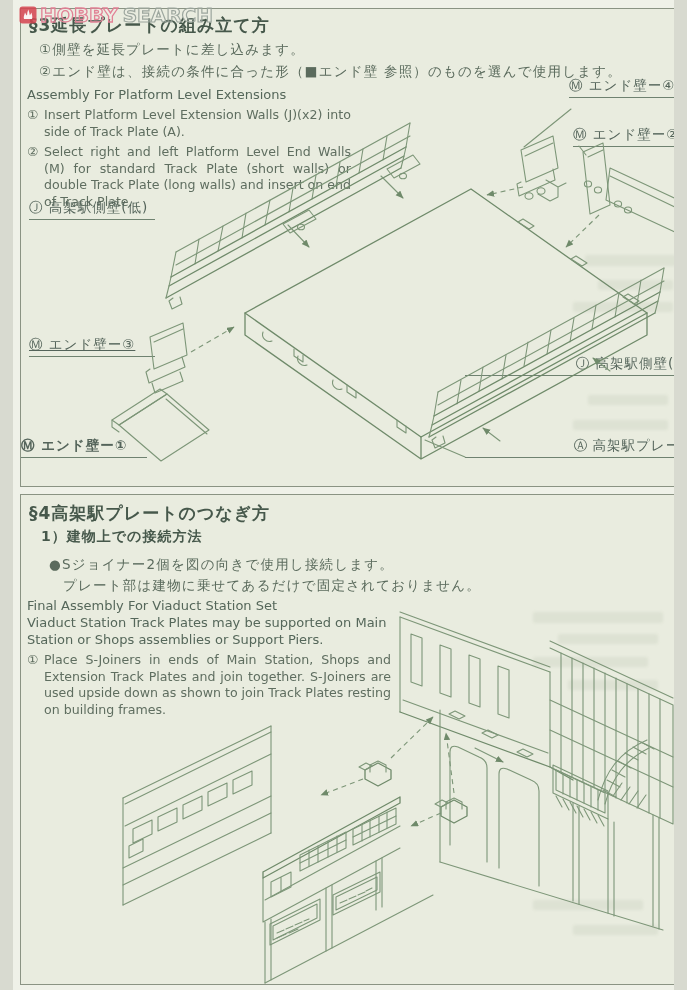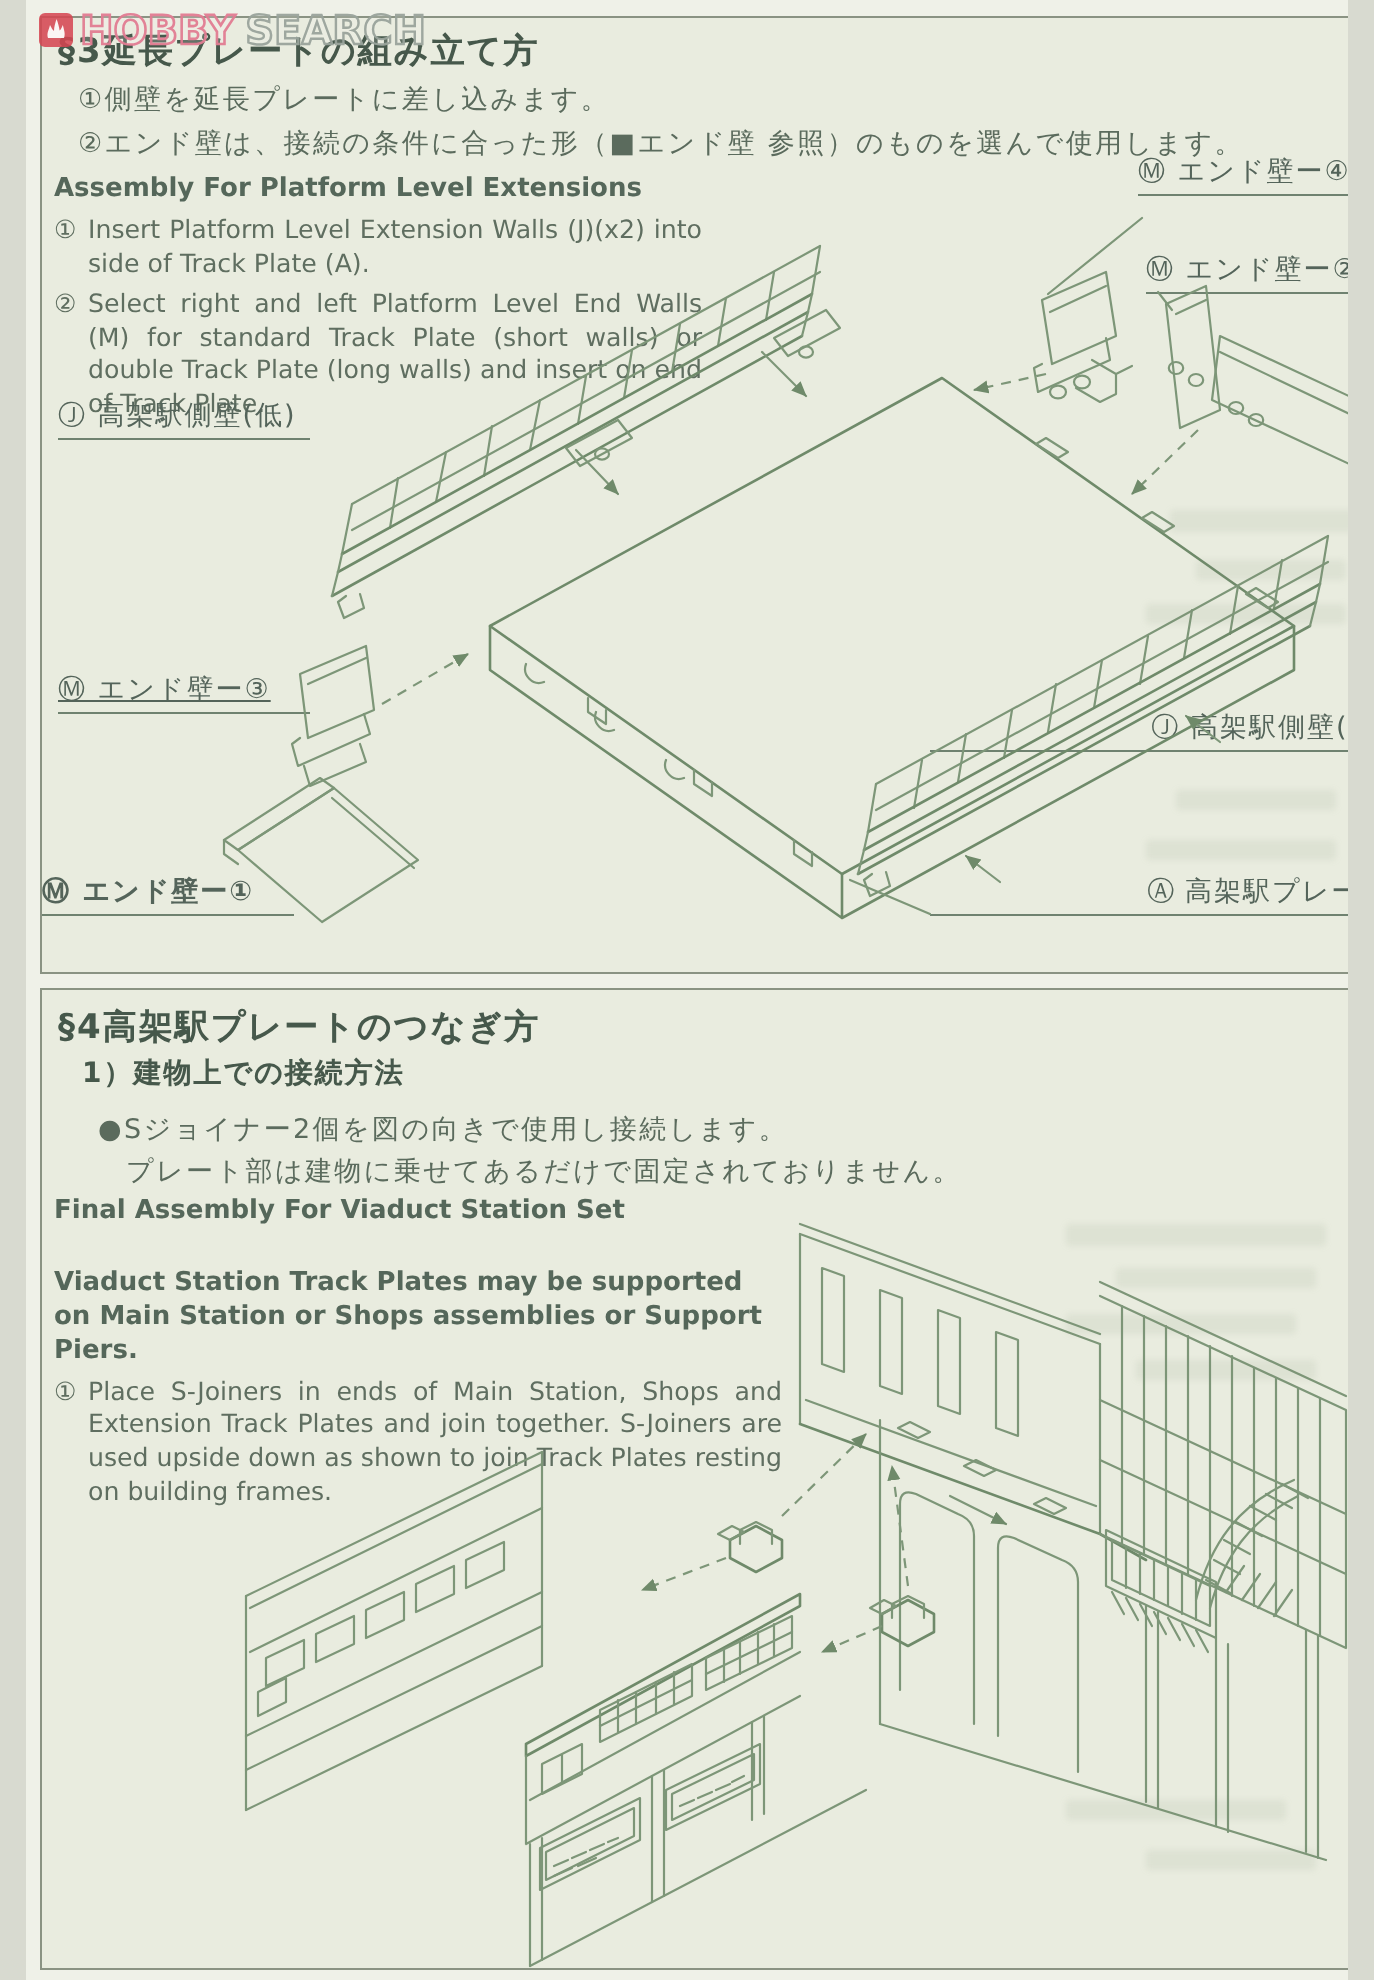"Assembly For Platform Level Extensions" .en-head { font-weight: bold -> normal }
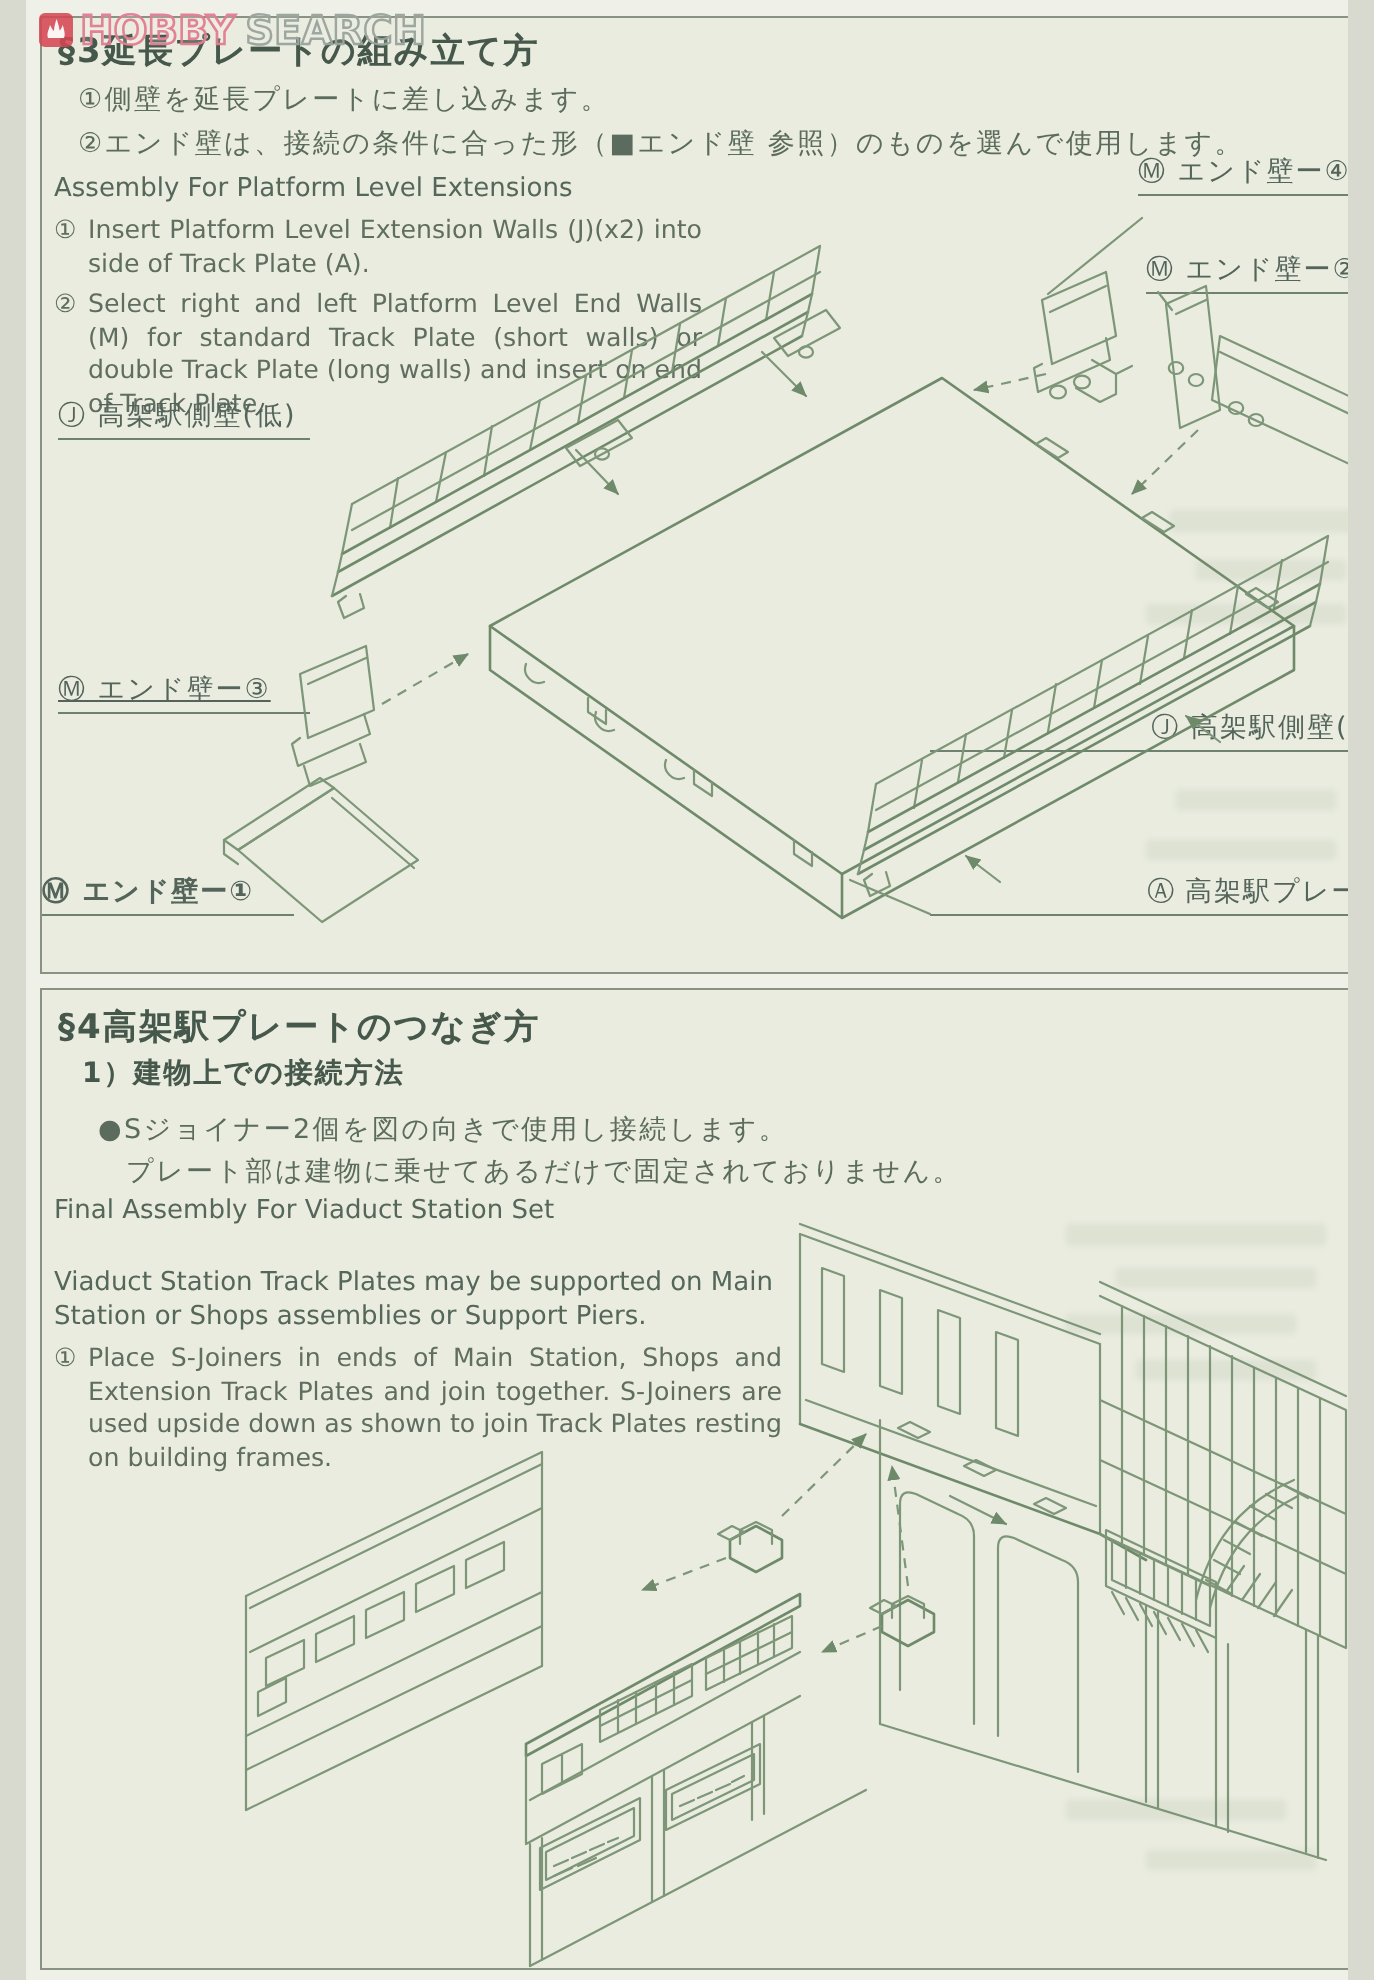"Viaduct Station Track Plates may" div.en-head { margin-top: 19px -> 0 }
